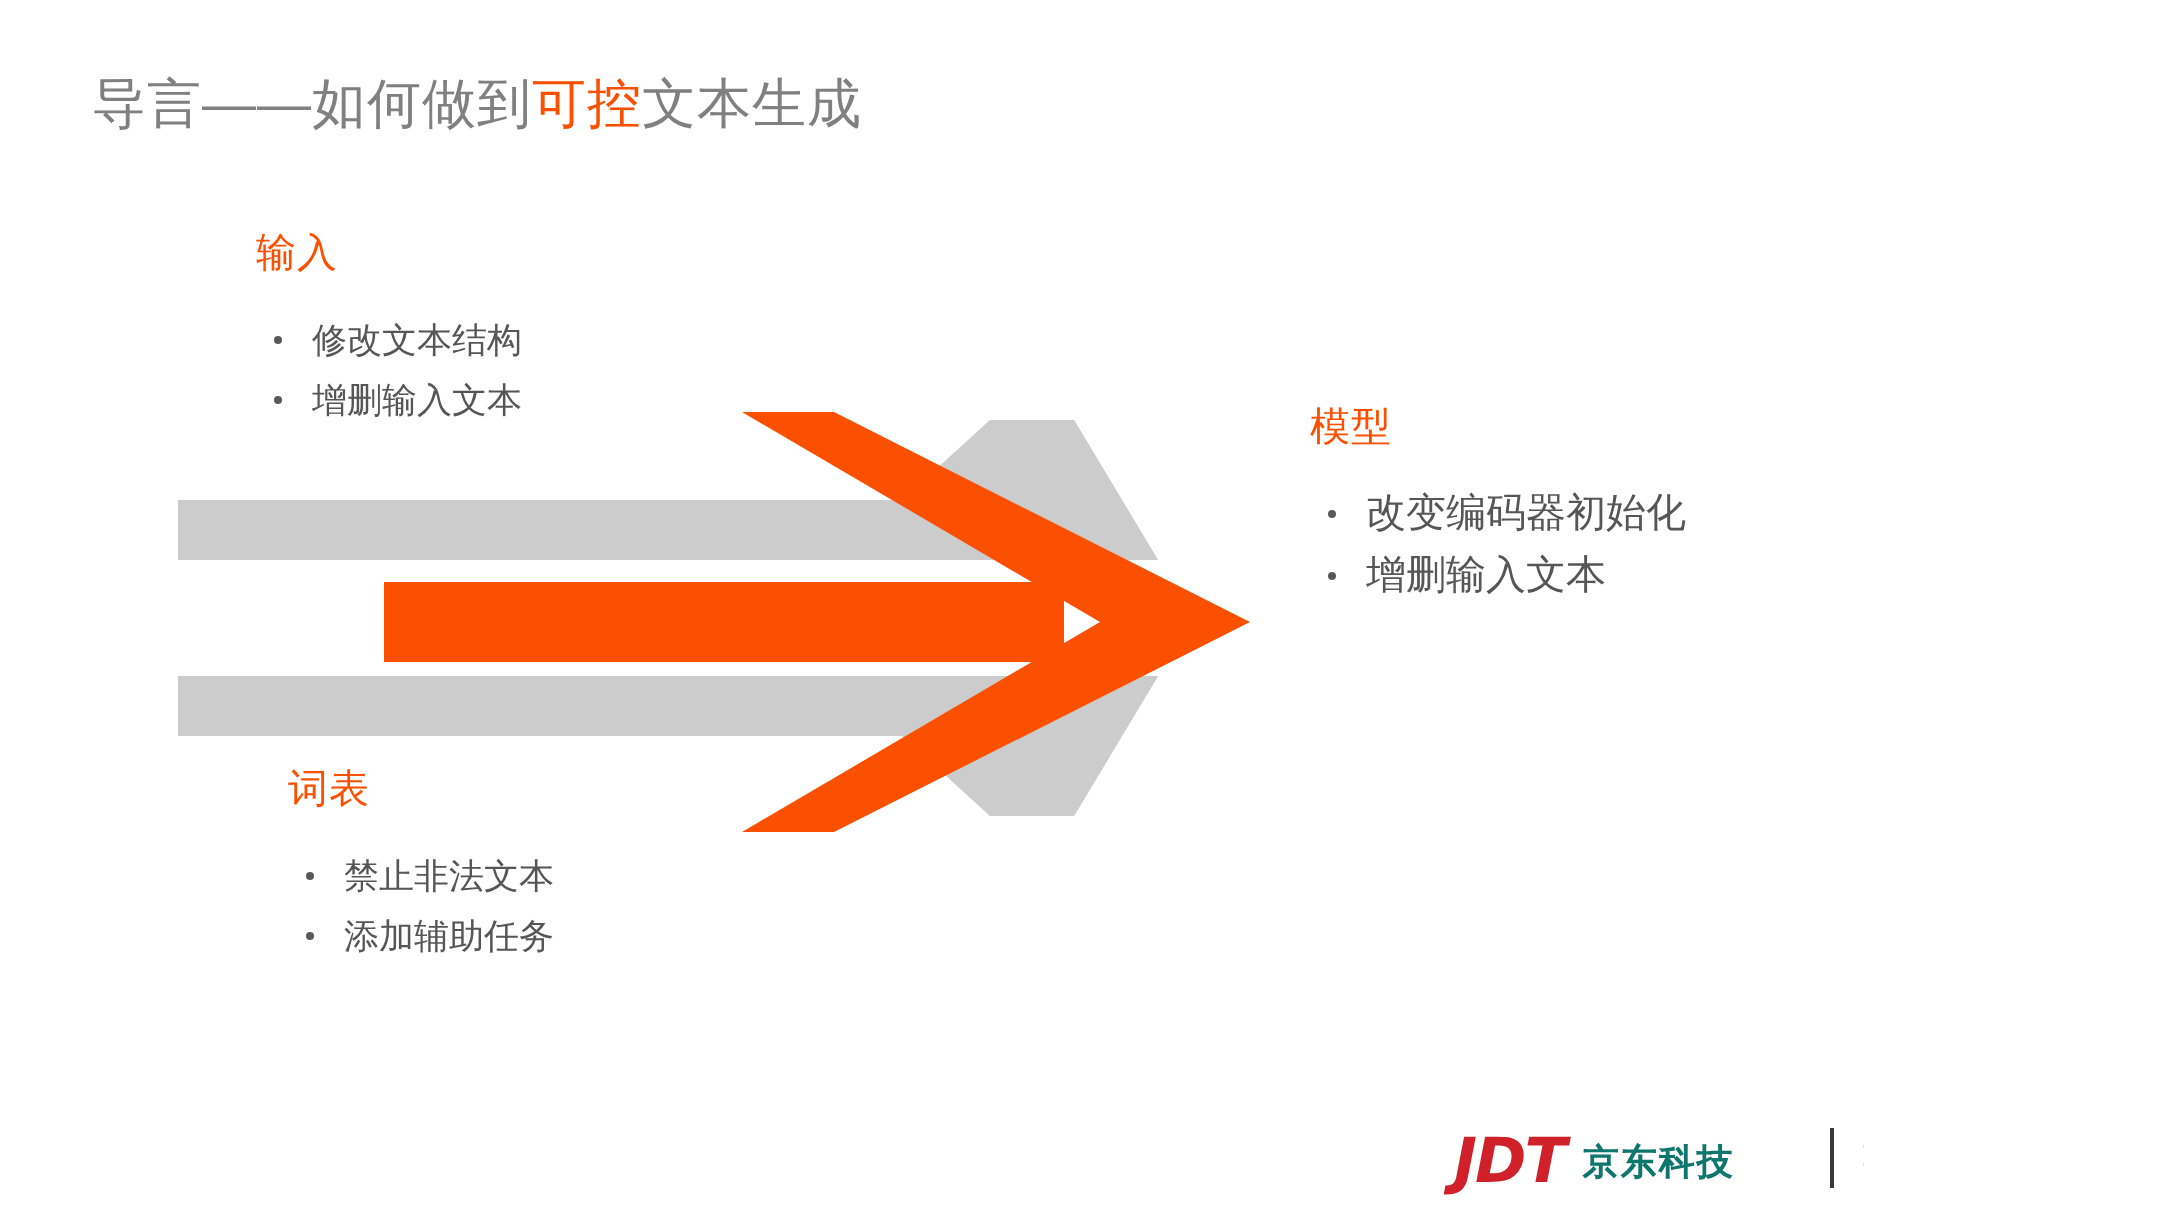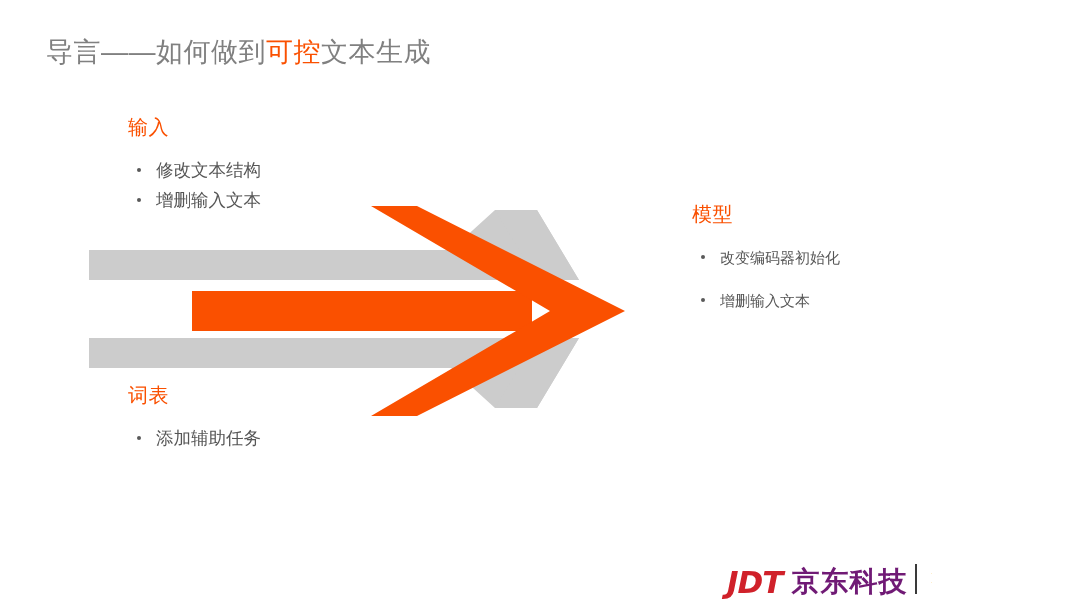"模型" #block-model { left: 692px -> 655px }
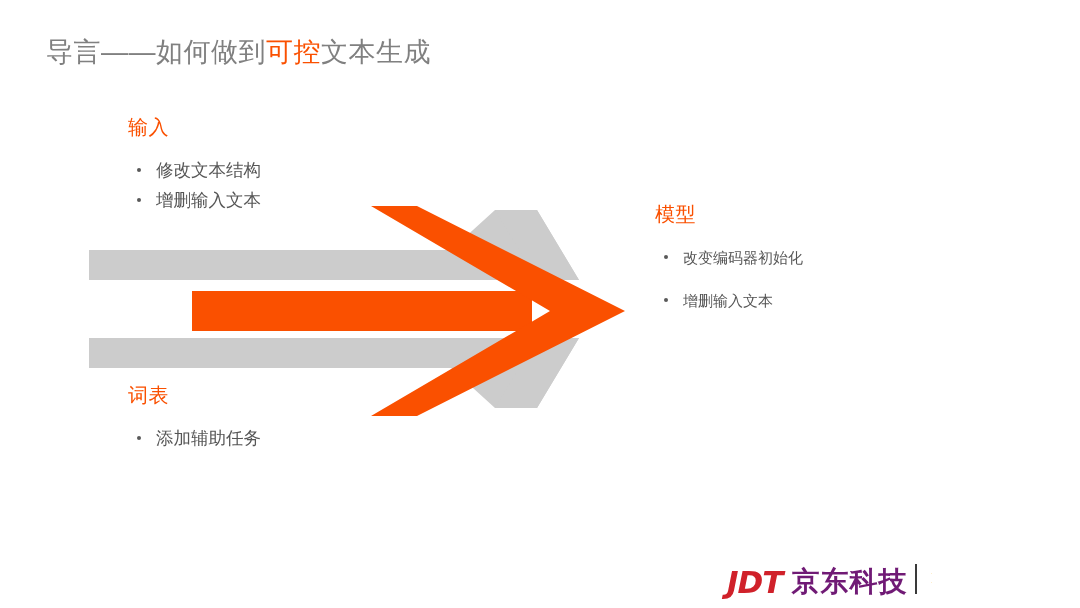"改变编码器初始化" #block-model .bullets li { font-size: 15px -> 20px; margin-top: 12px -> none }
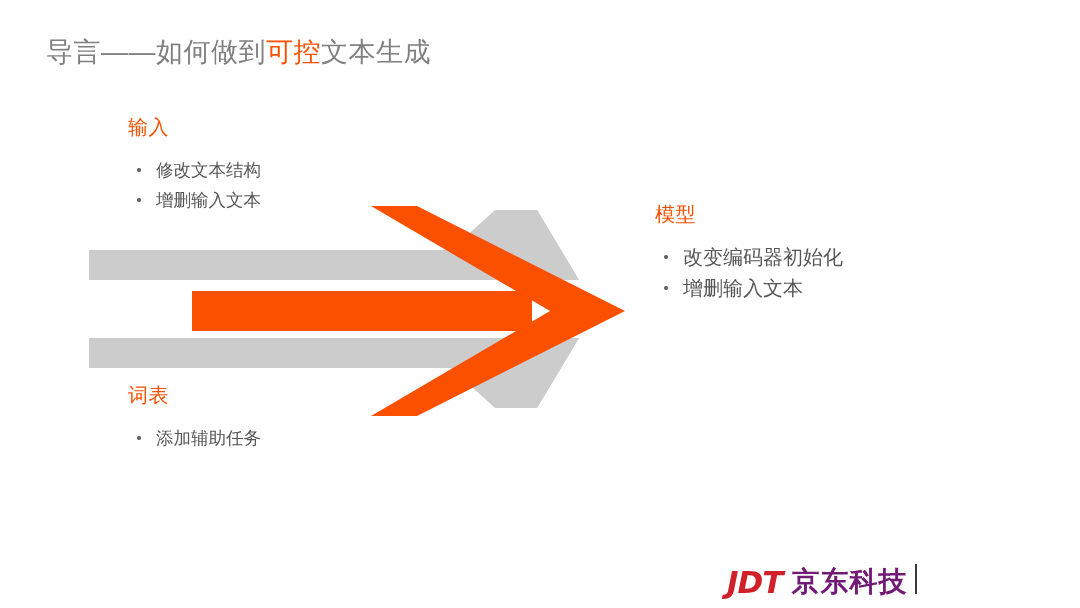"词表" #block-vocab { left: 128px -> 144px }
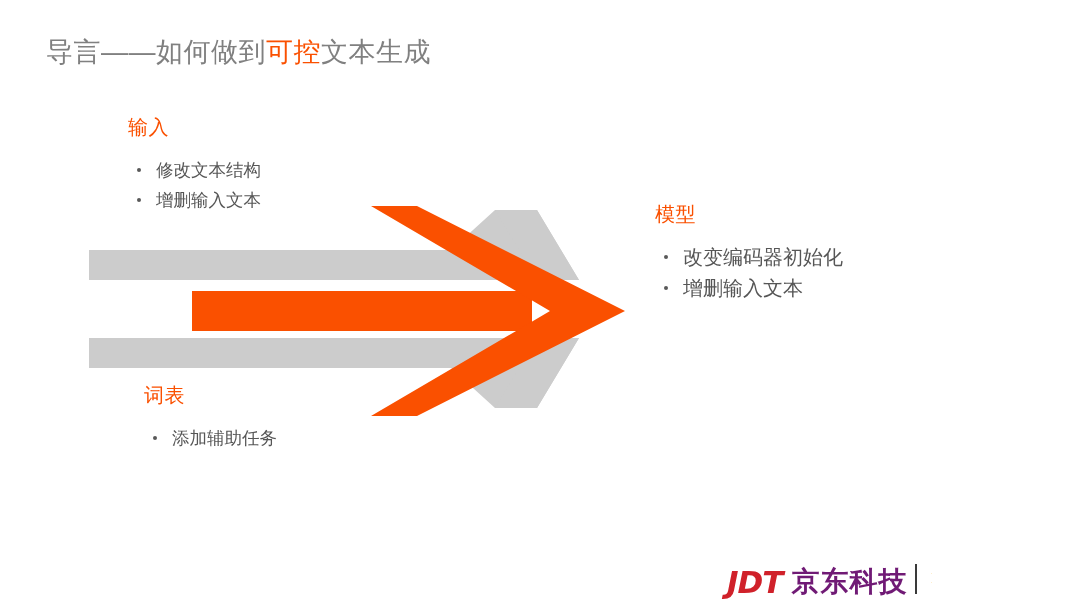"禁止非法文本" li { html: none -> <li><span></span><span>禁止非法文本</span></li> }
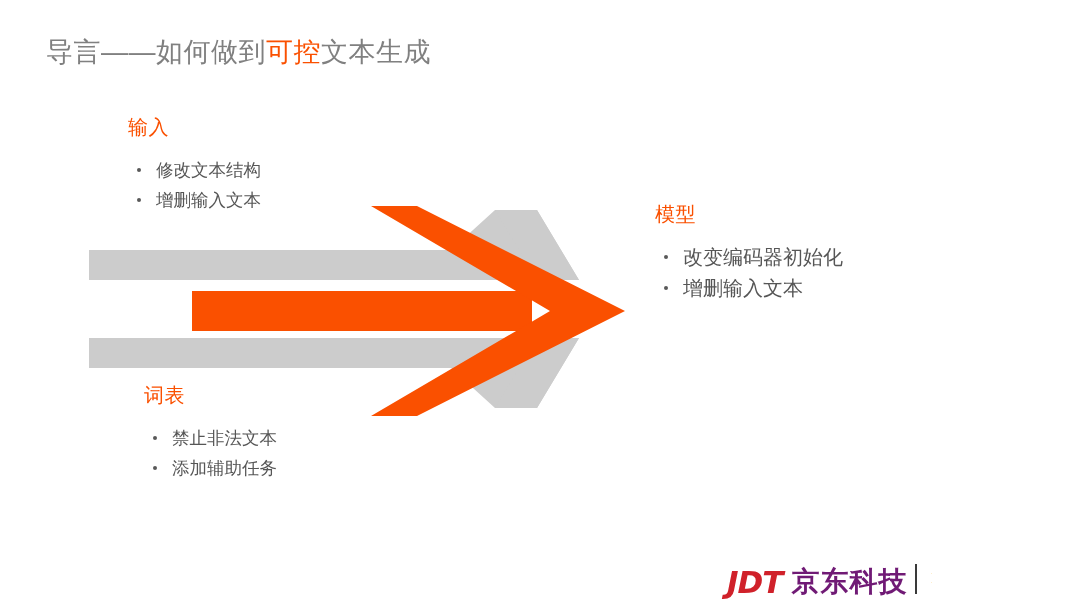"京东科技" #logo-jdt .jdt-cn { color: #701a75 -> #0f766e; font-size: 28px -> 18px }
